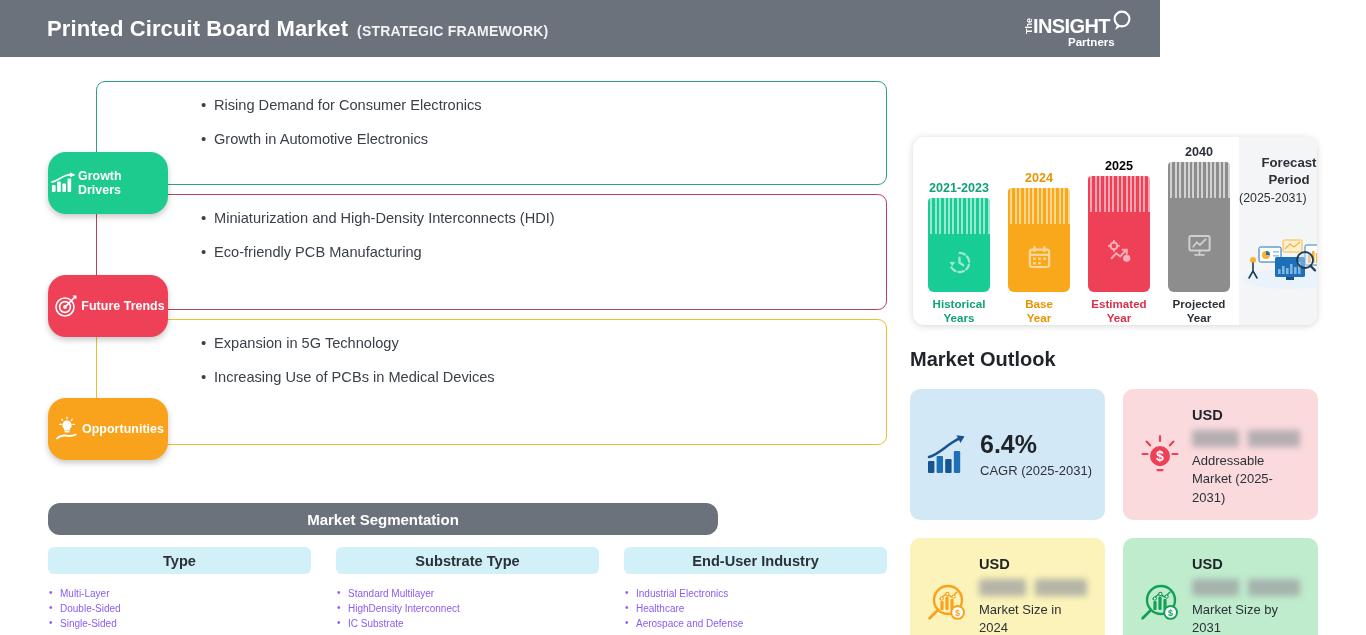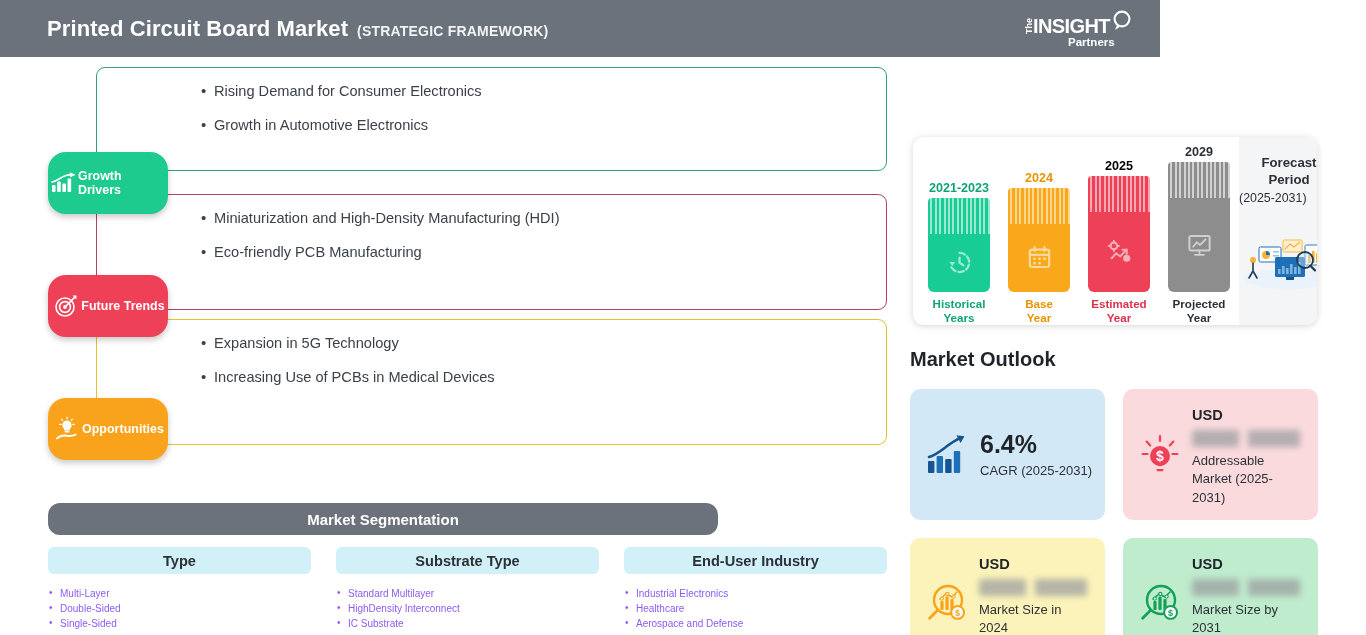"Rising Demand for Consumer Electronics" div.pillar-box { top: 10px -> 24px }
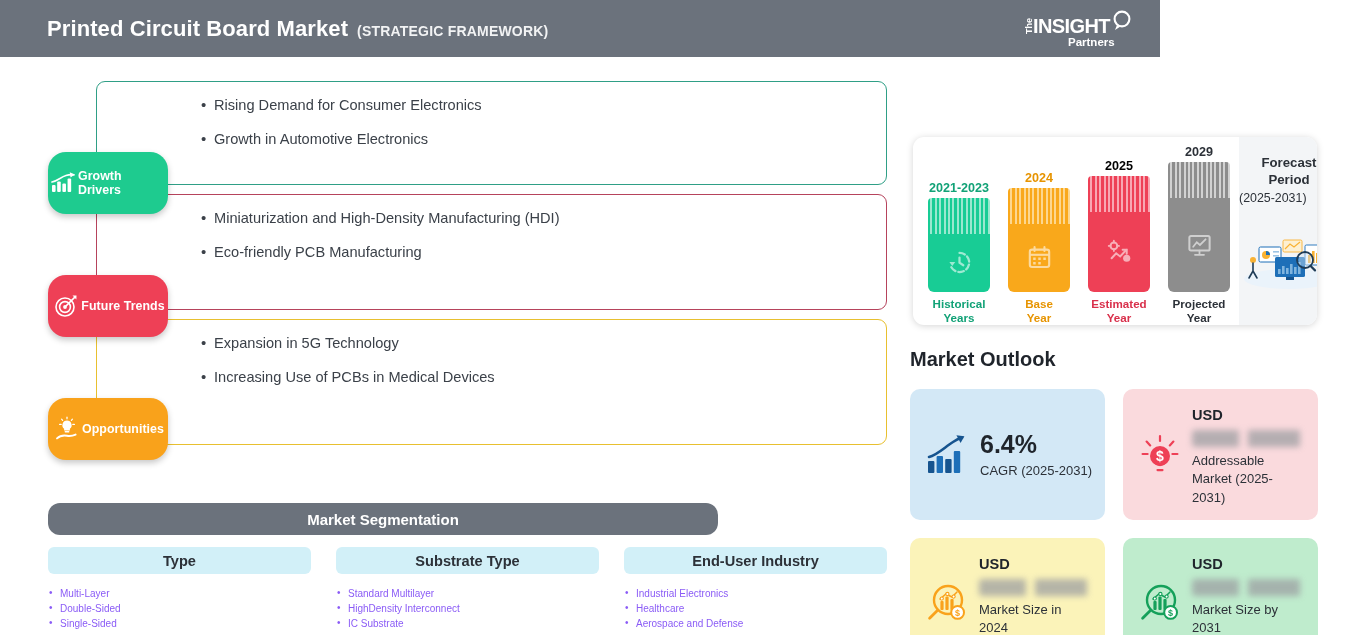"2029" div.bar-year { text: 2029 -> 2040 }
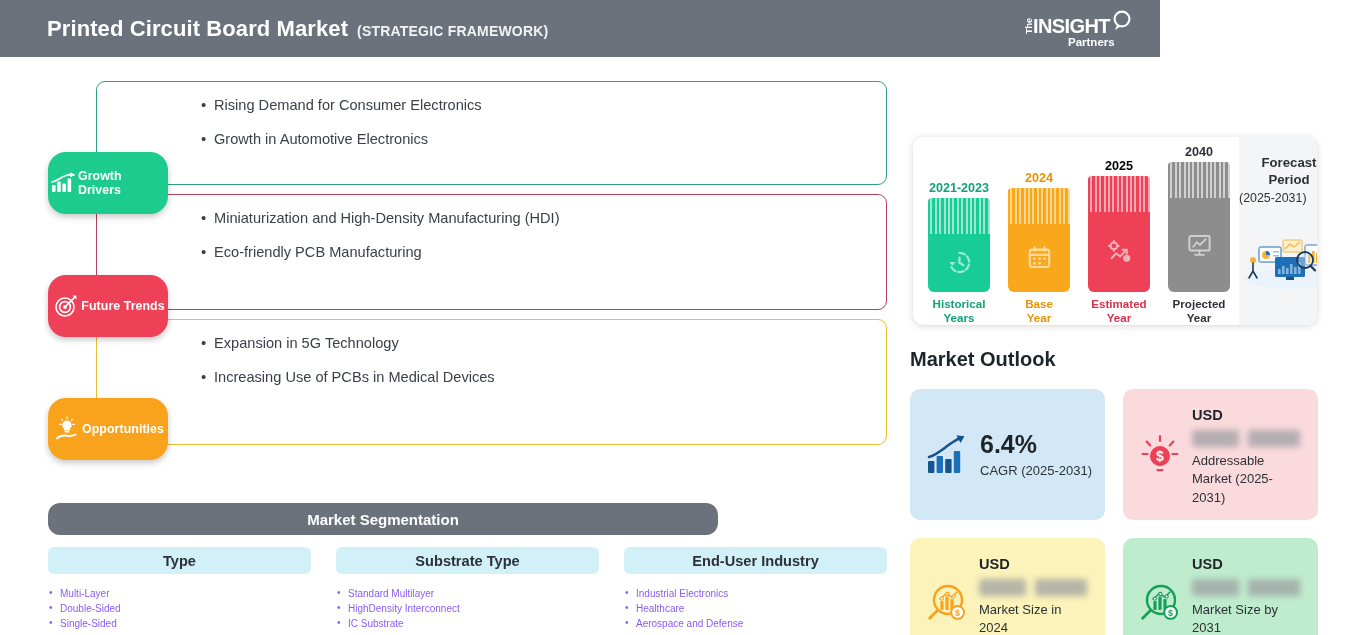"Miniaturization and High-Density" li { text: Manufacturing -> Interconnects }
